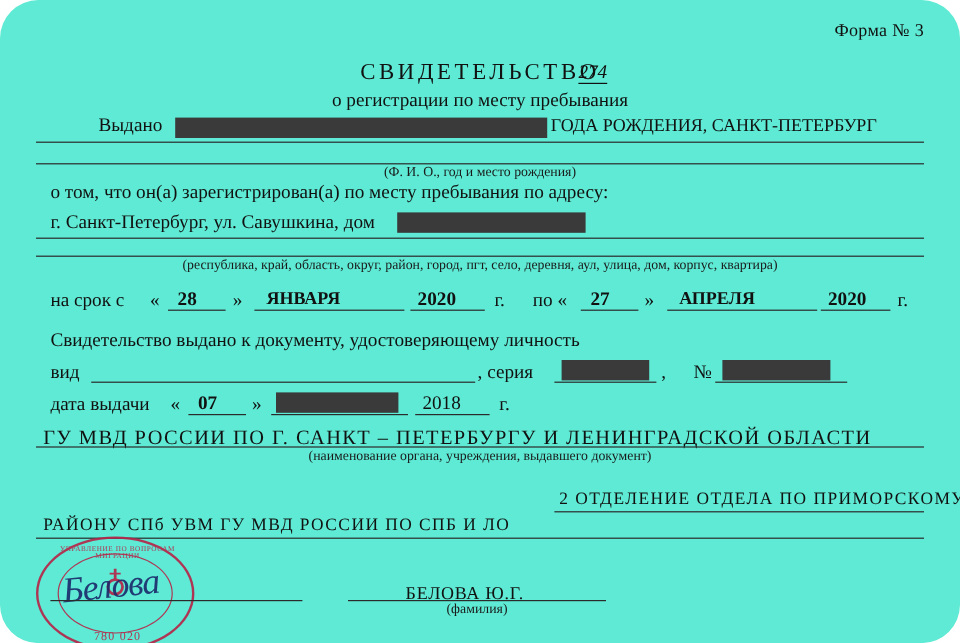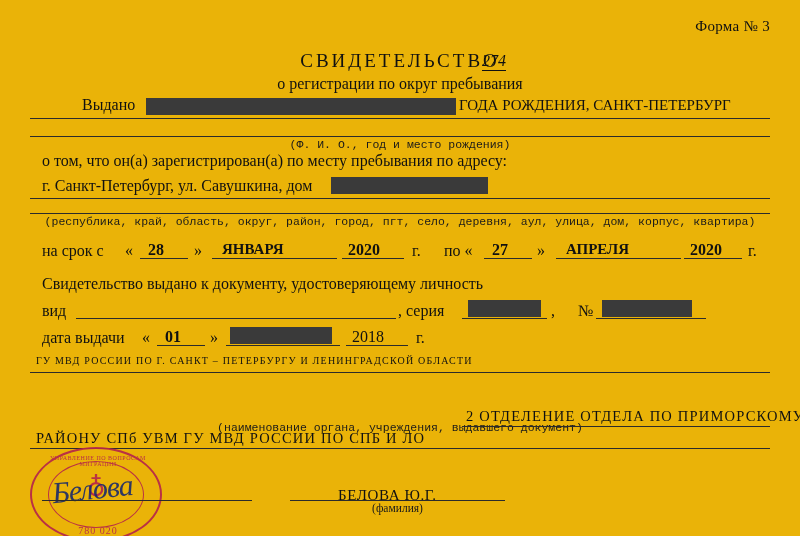"Форма № 3" .page { background: #eab308 -> #5eead4; border-radius: none -> 32px }
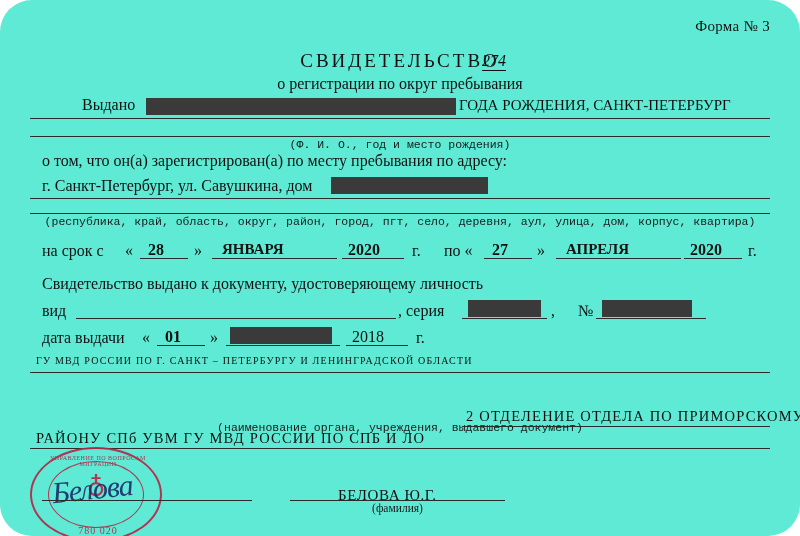"о регистрации по округ пребывания" div.subtitle { text: округ -> месту }
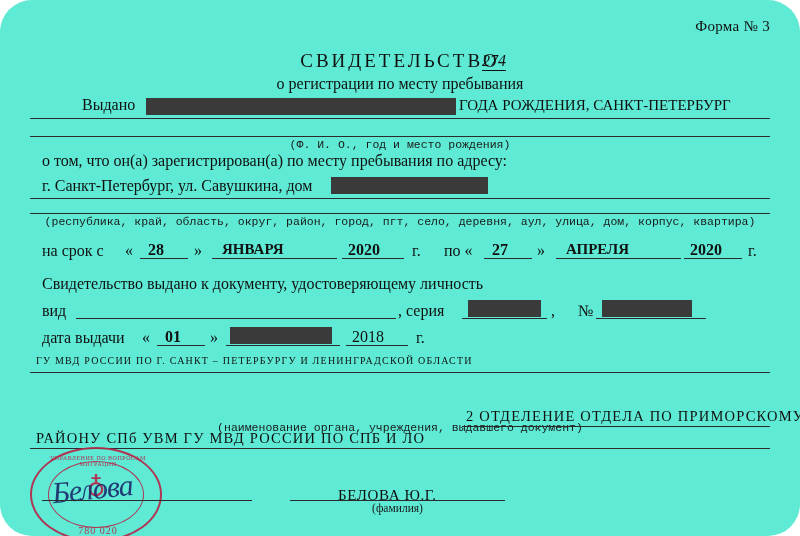"(Ф. И. О., год и" .caption { font-family: Liberation Mono, monospace -> none }
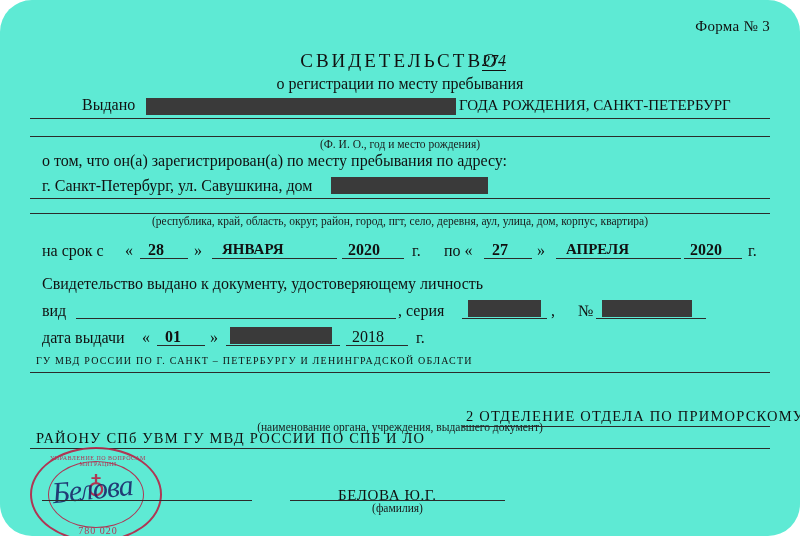"01" div.row { text: 01 -> 07 }
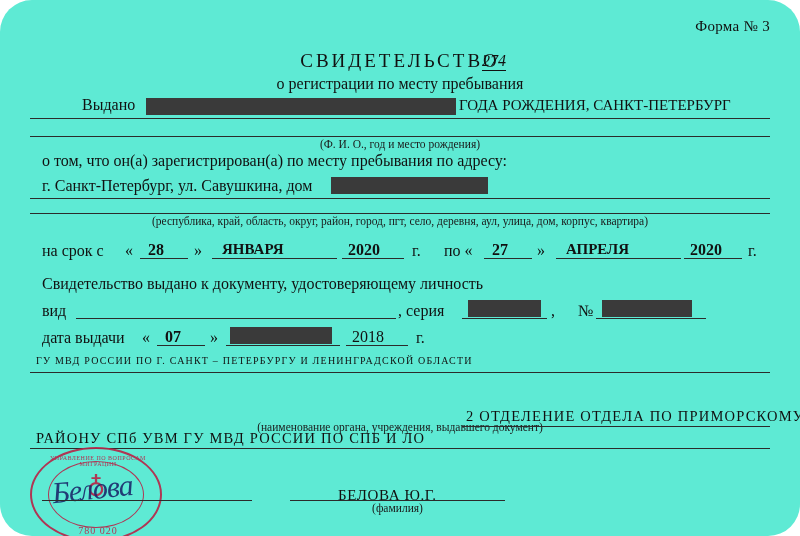"ГУ МВД РОССИИ ПО Г." div.row { font-size: 10px -> 17px }
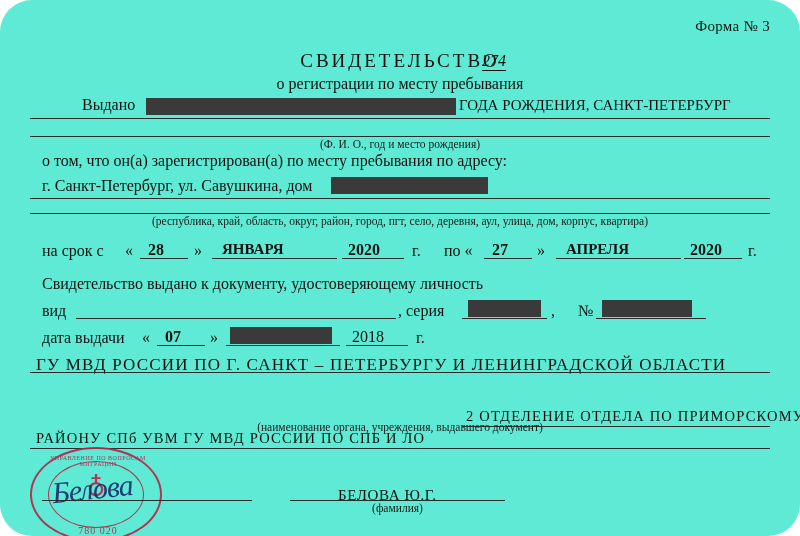"(наименование органа, учреждения," div.caption { margin-top: 47px -> none }
